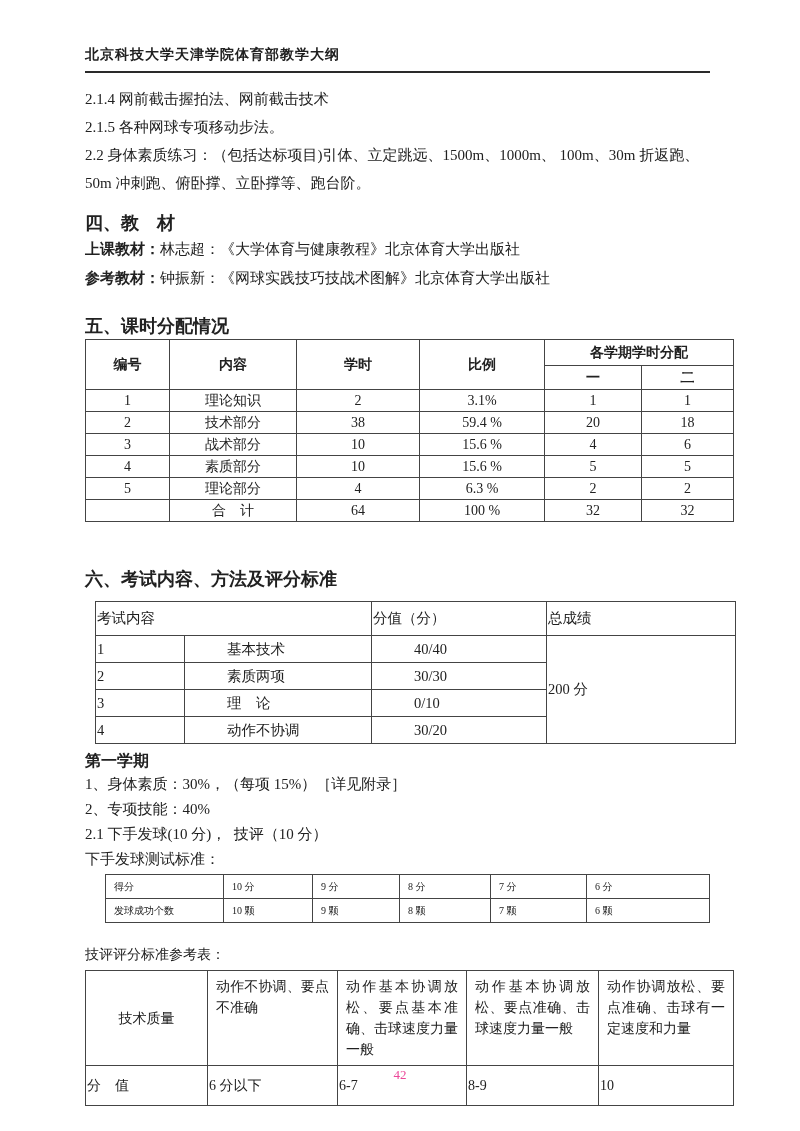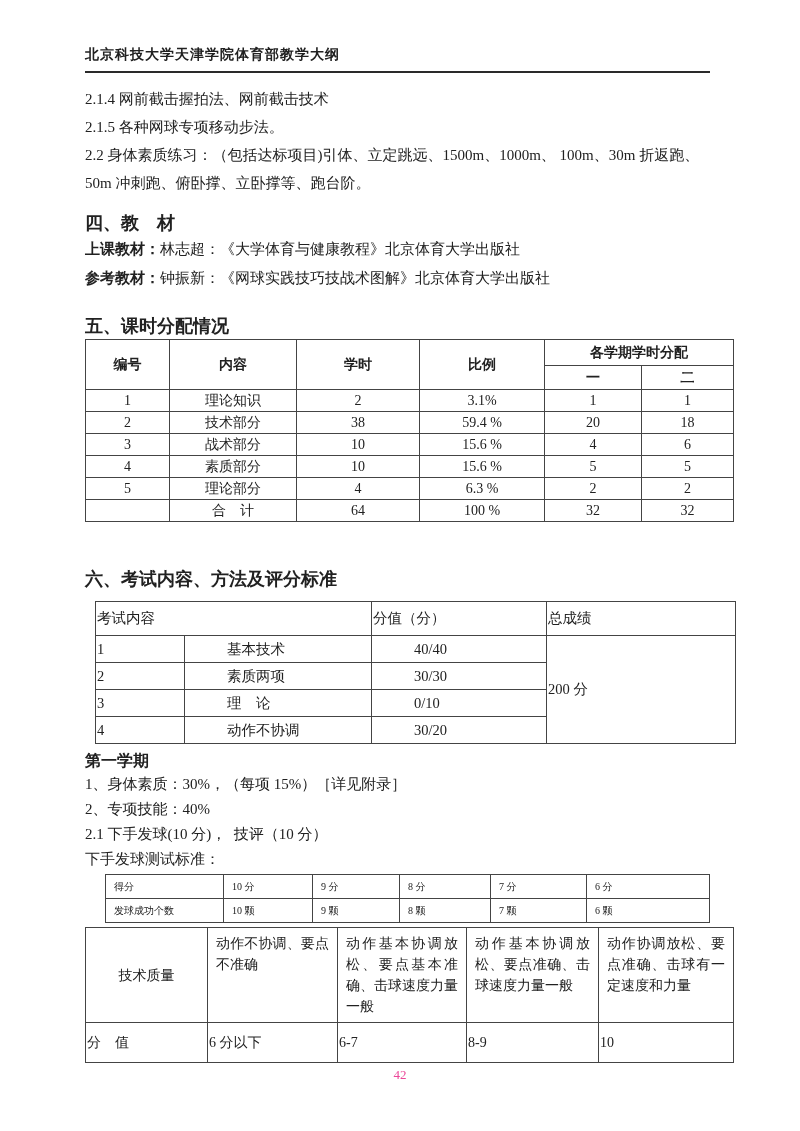"技评评分标准参考表：" div.tech-caption { html: none -> <div>技评评分标准参考表：</div> }
